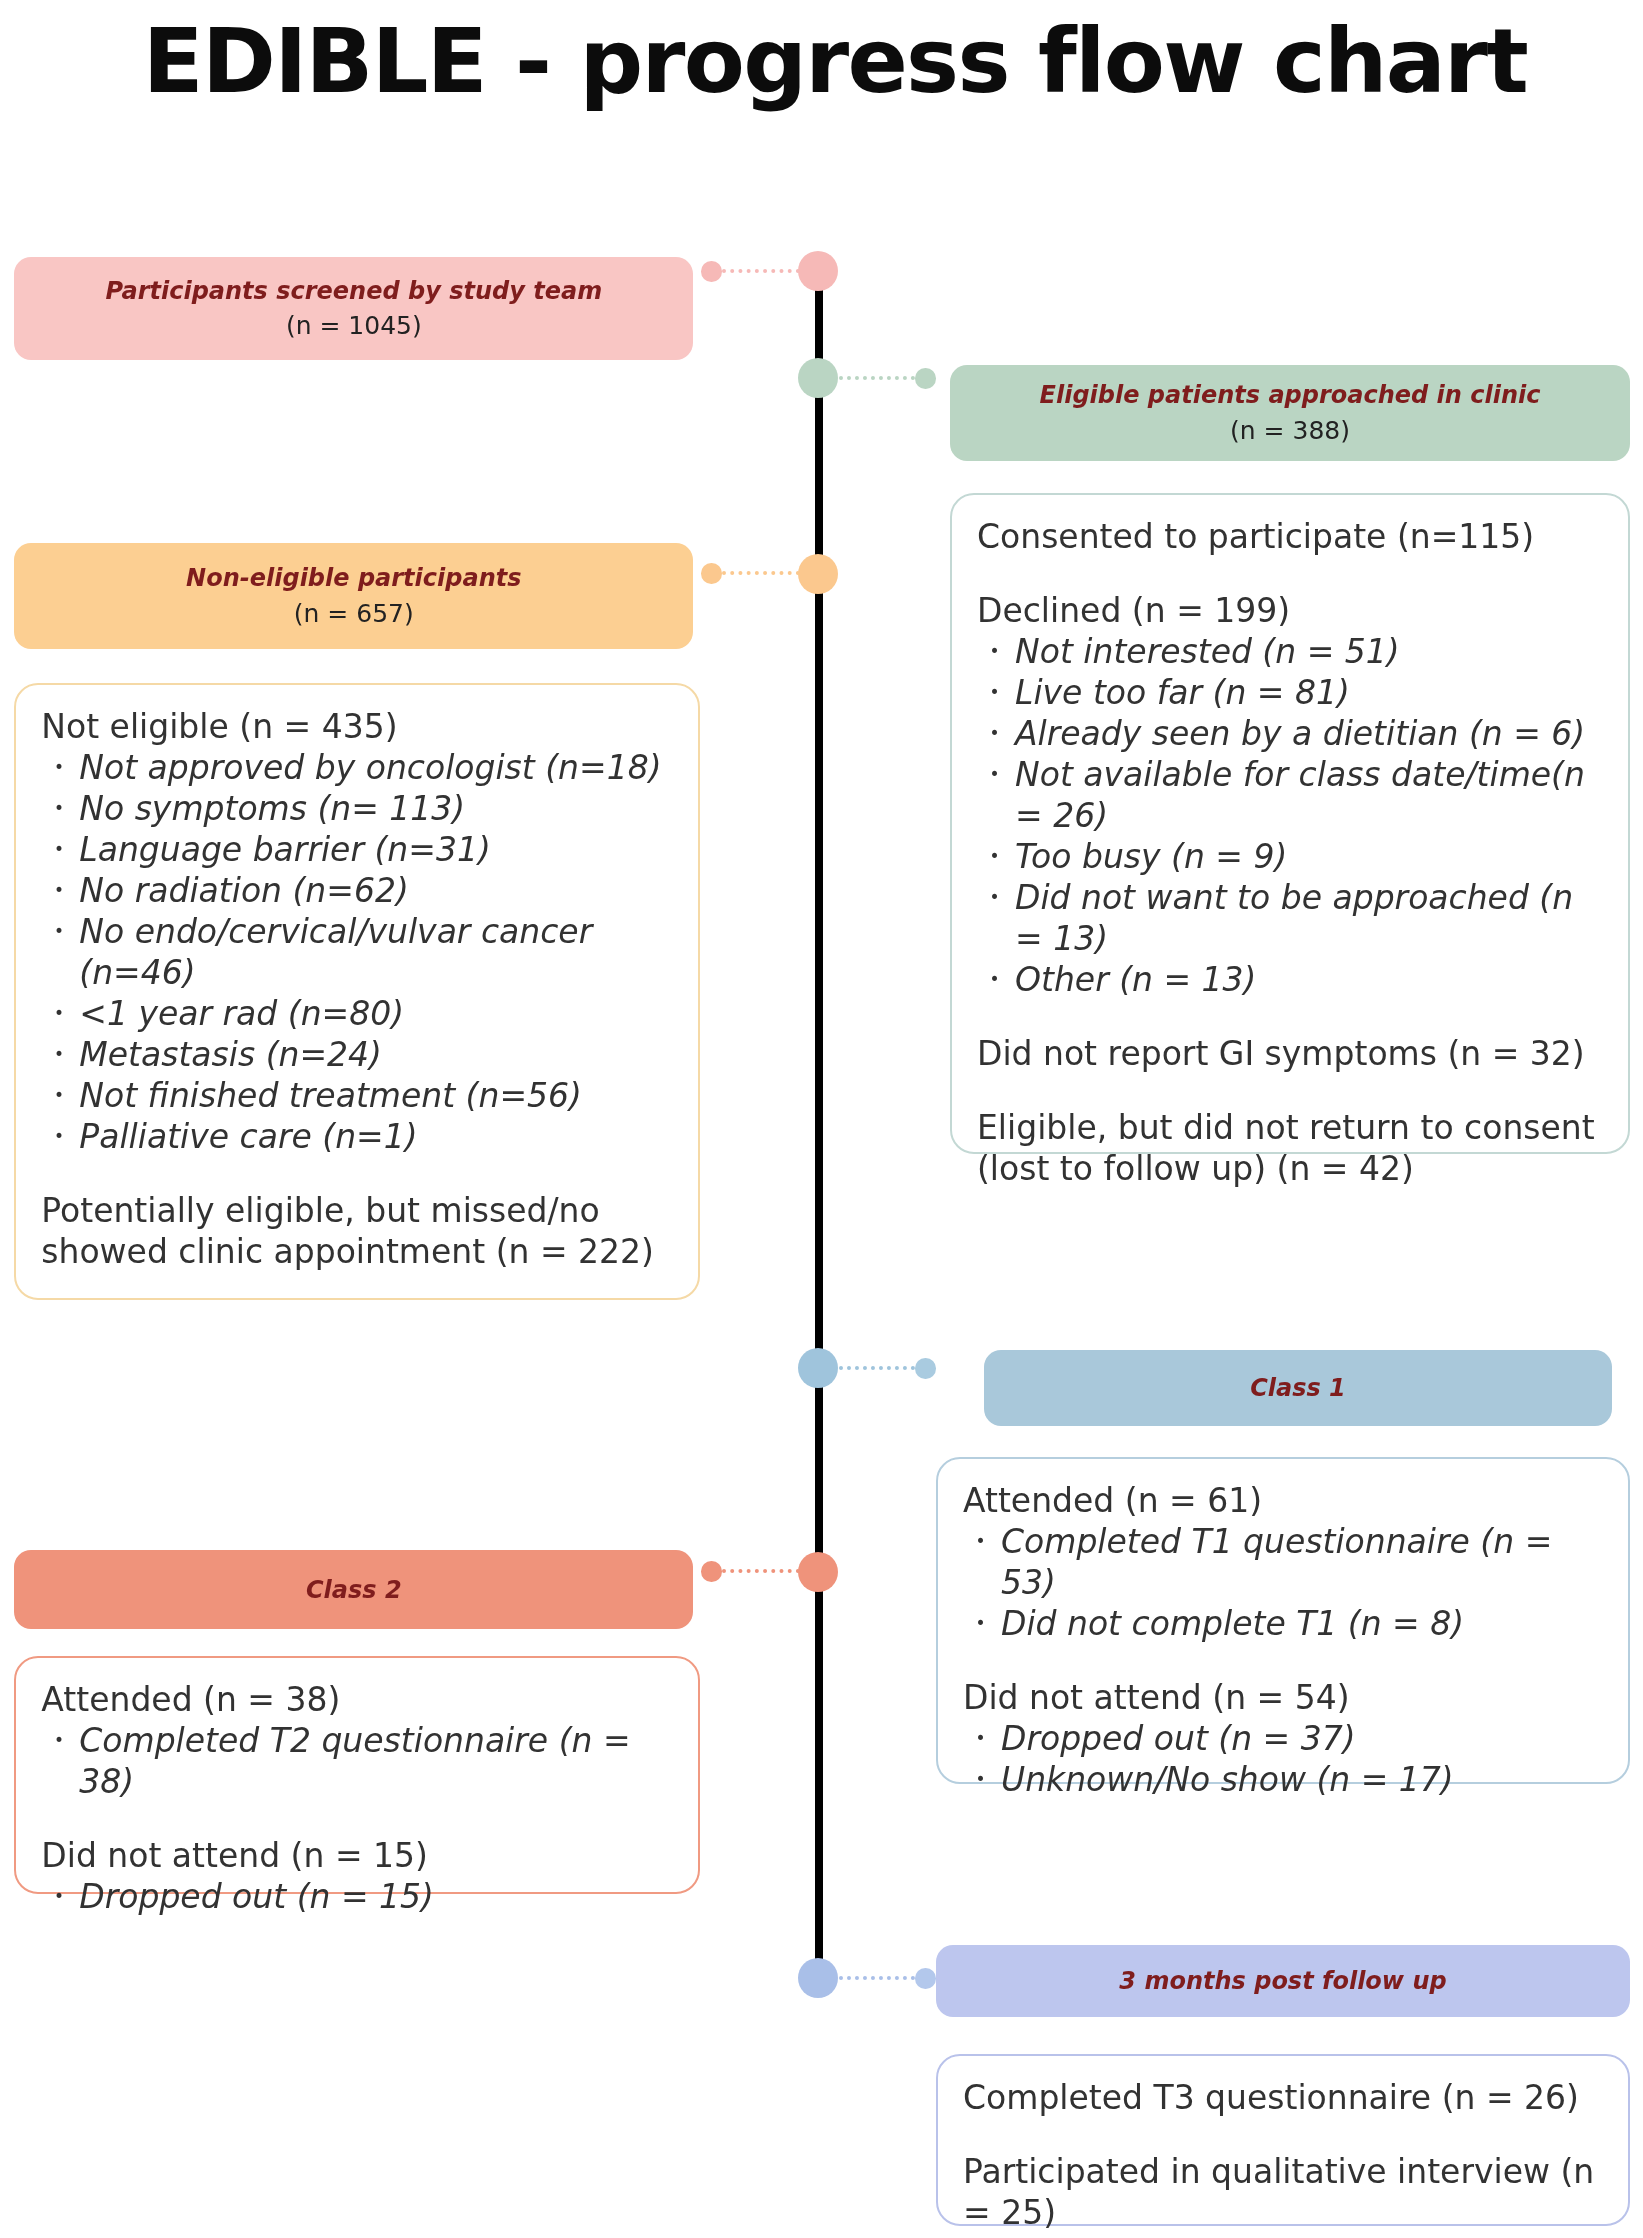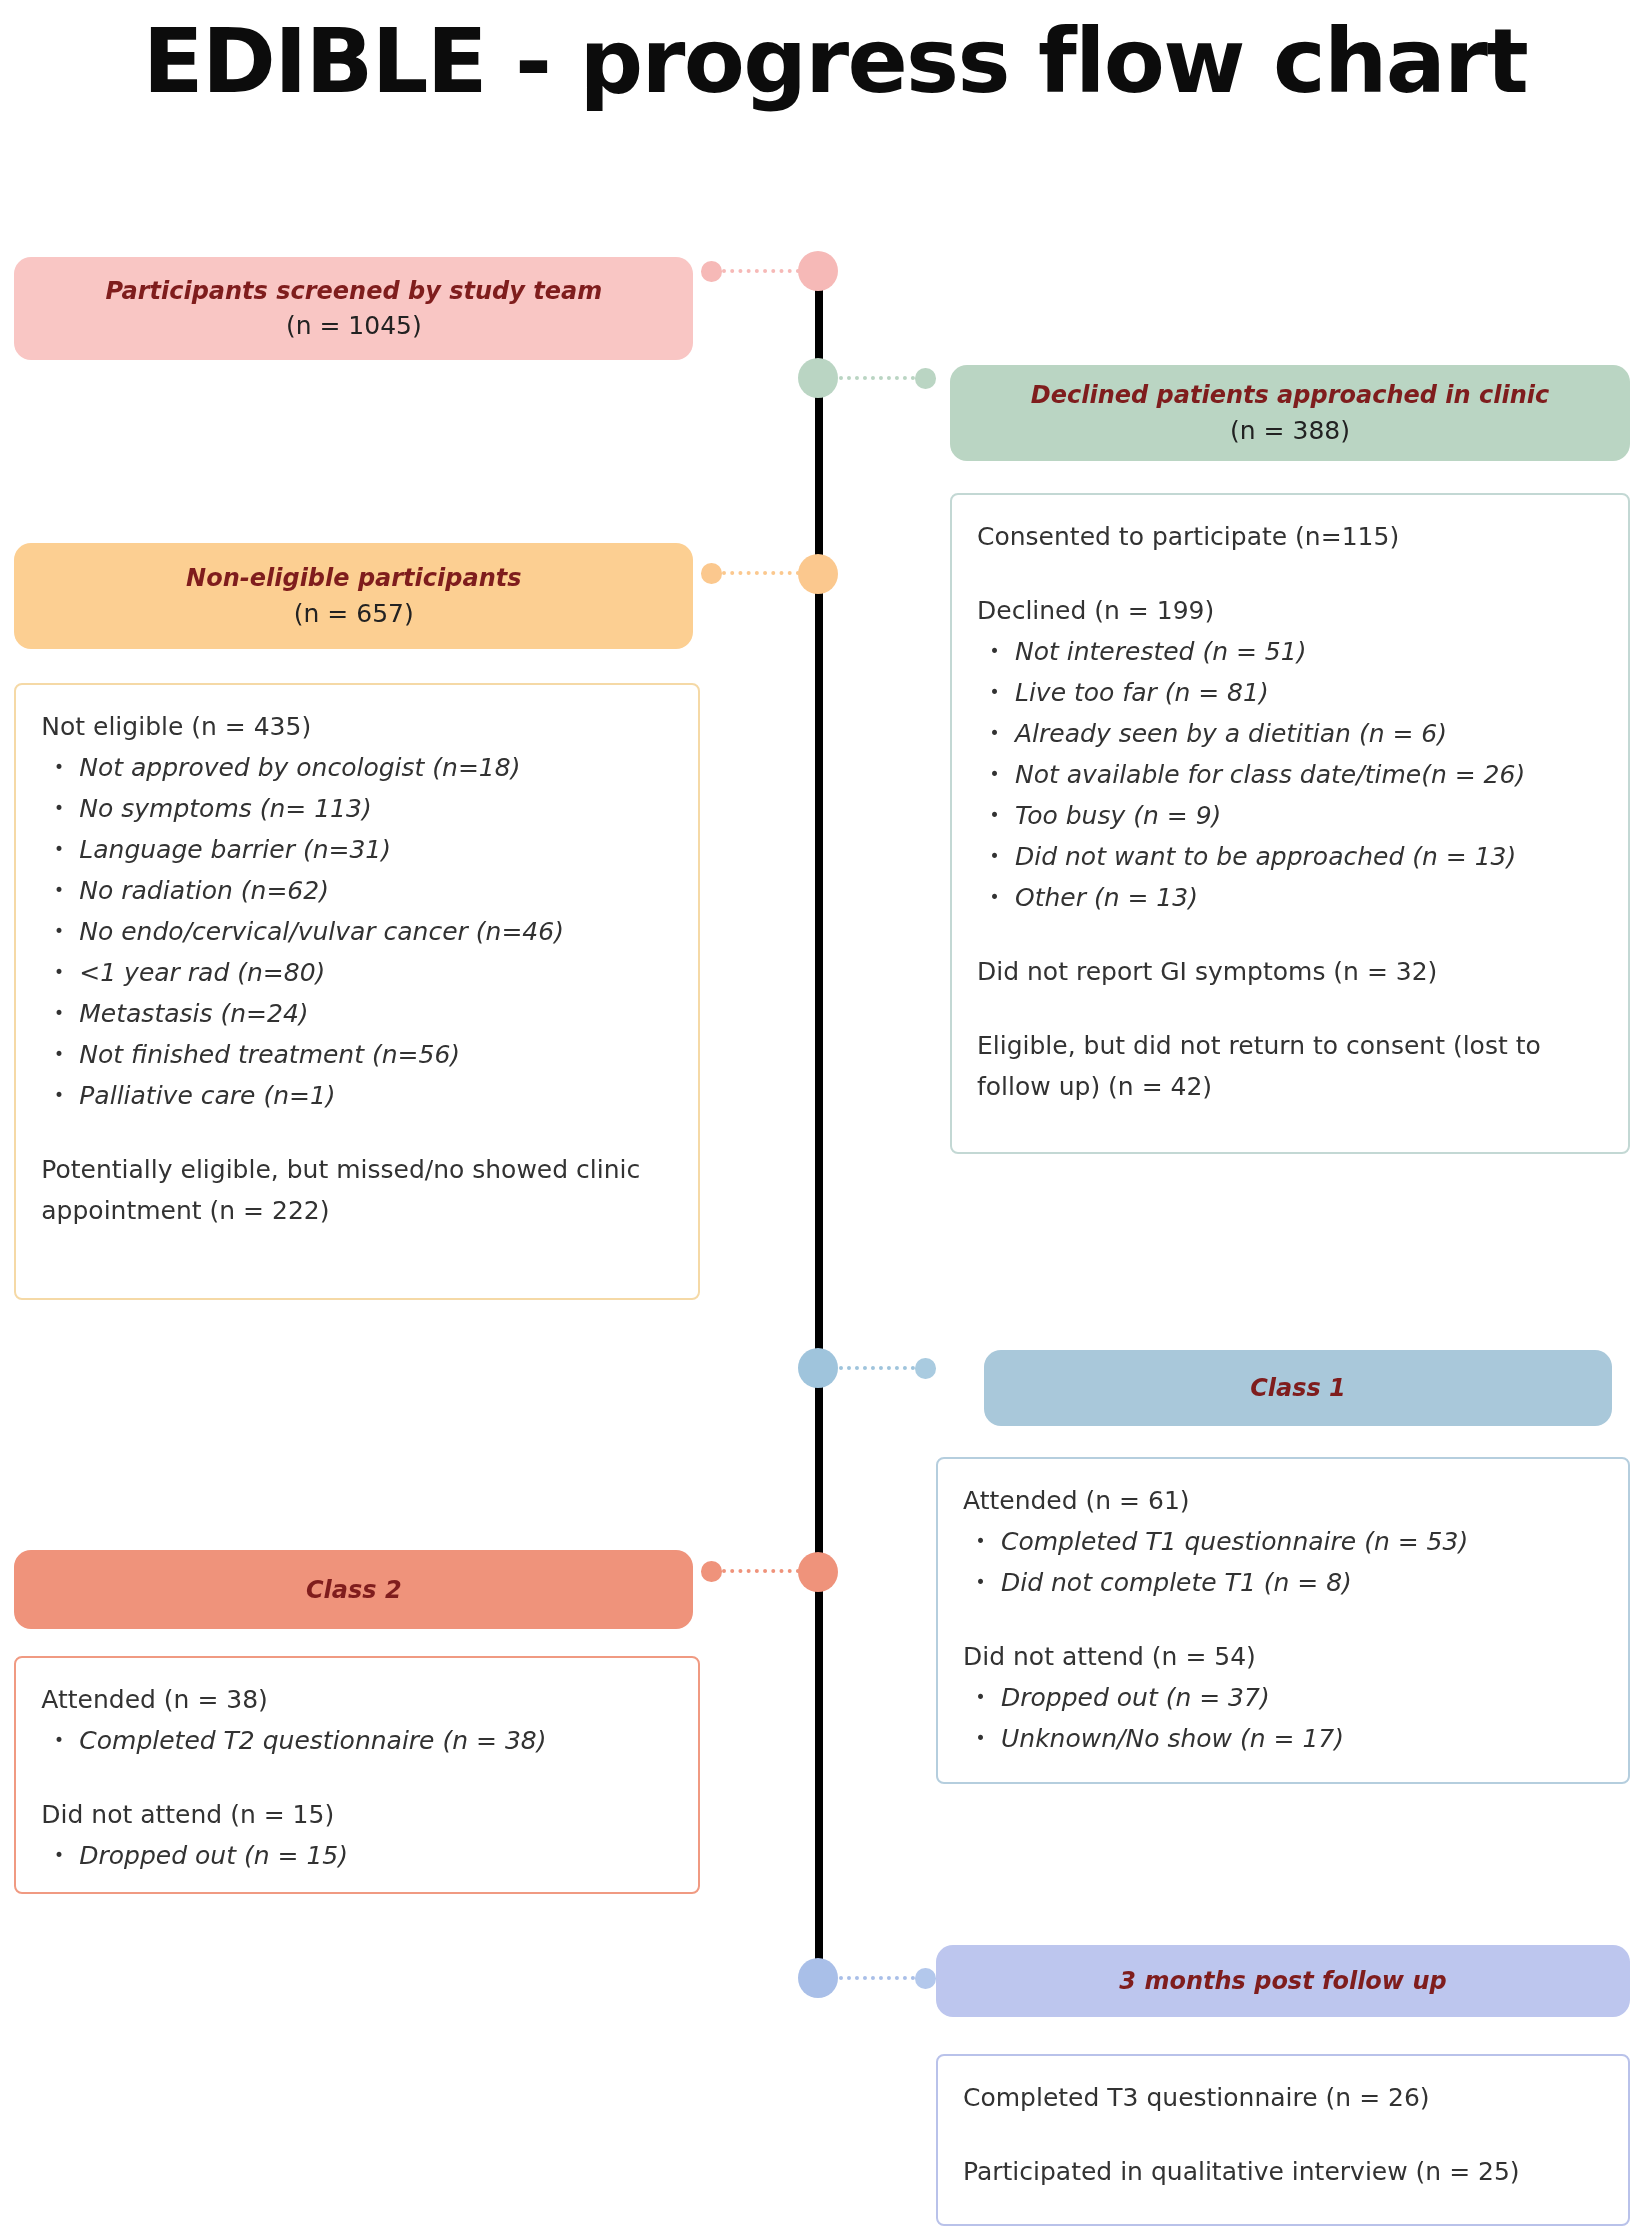"Declined patients approached in clinic" div.hbox-title { text: Declined -> Eligible }
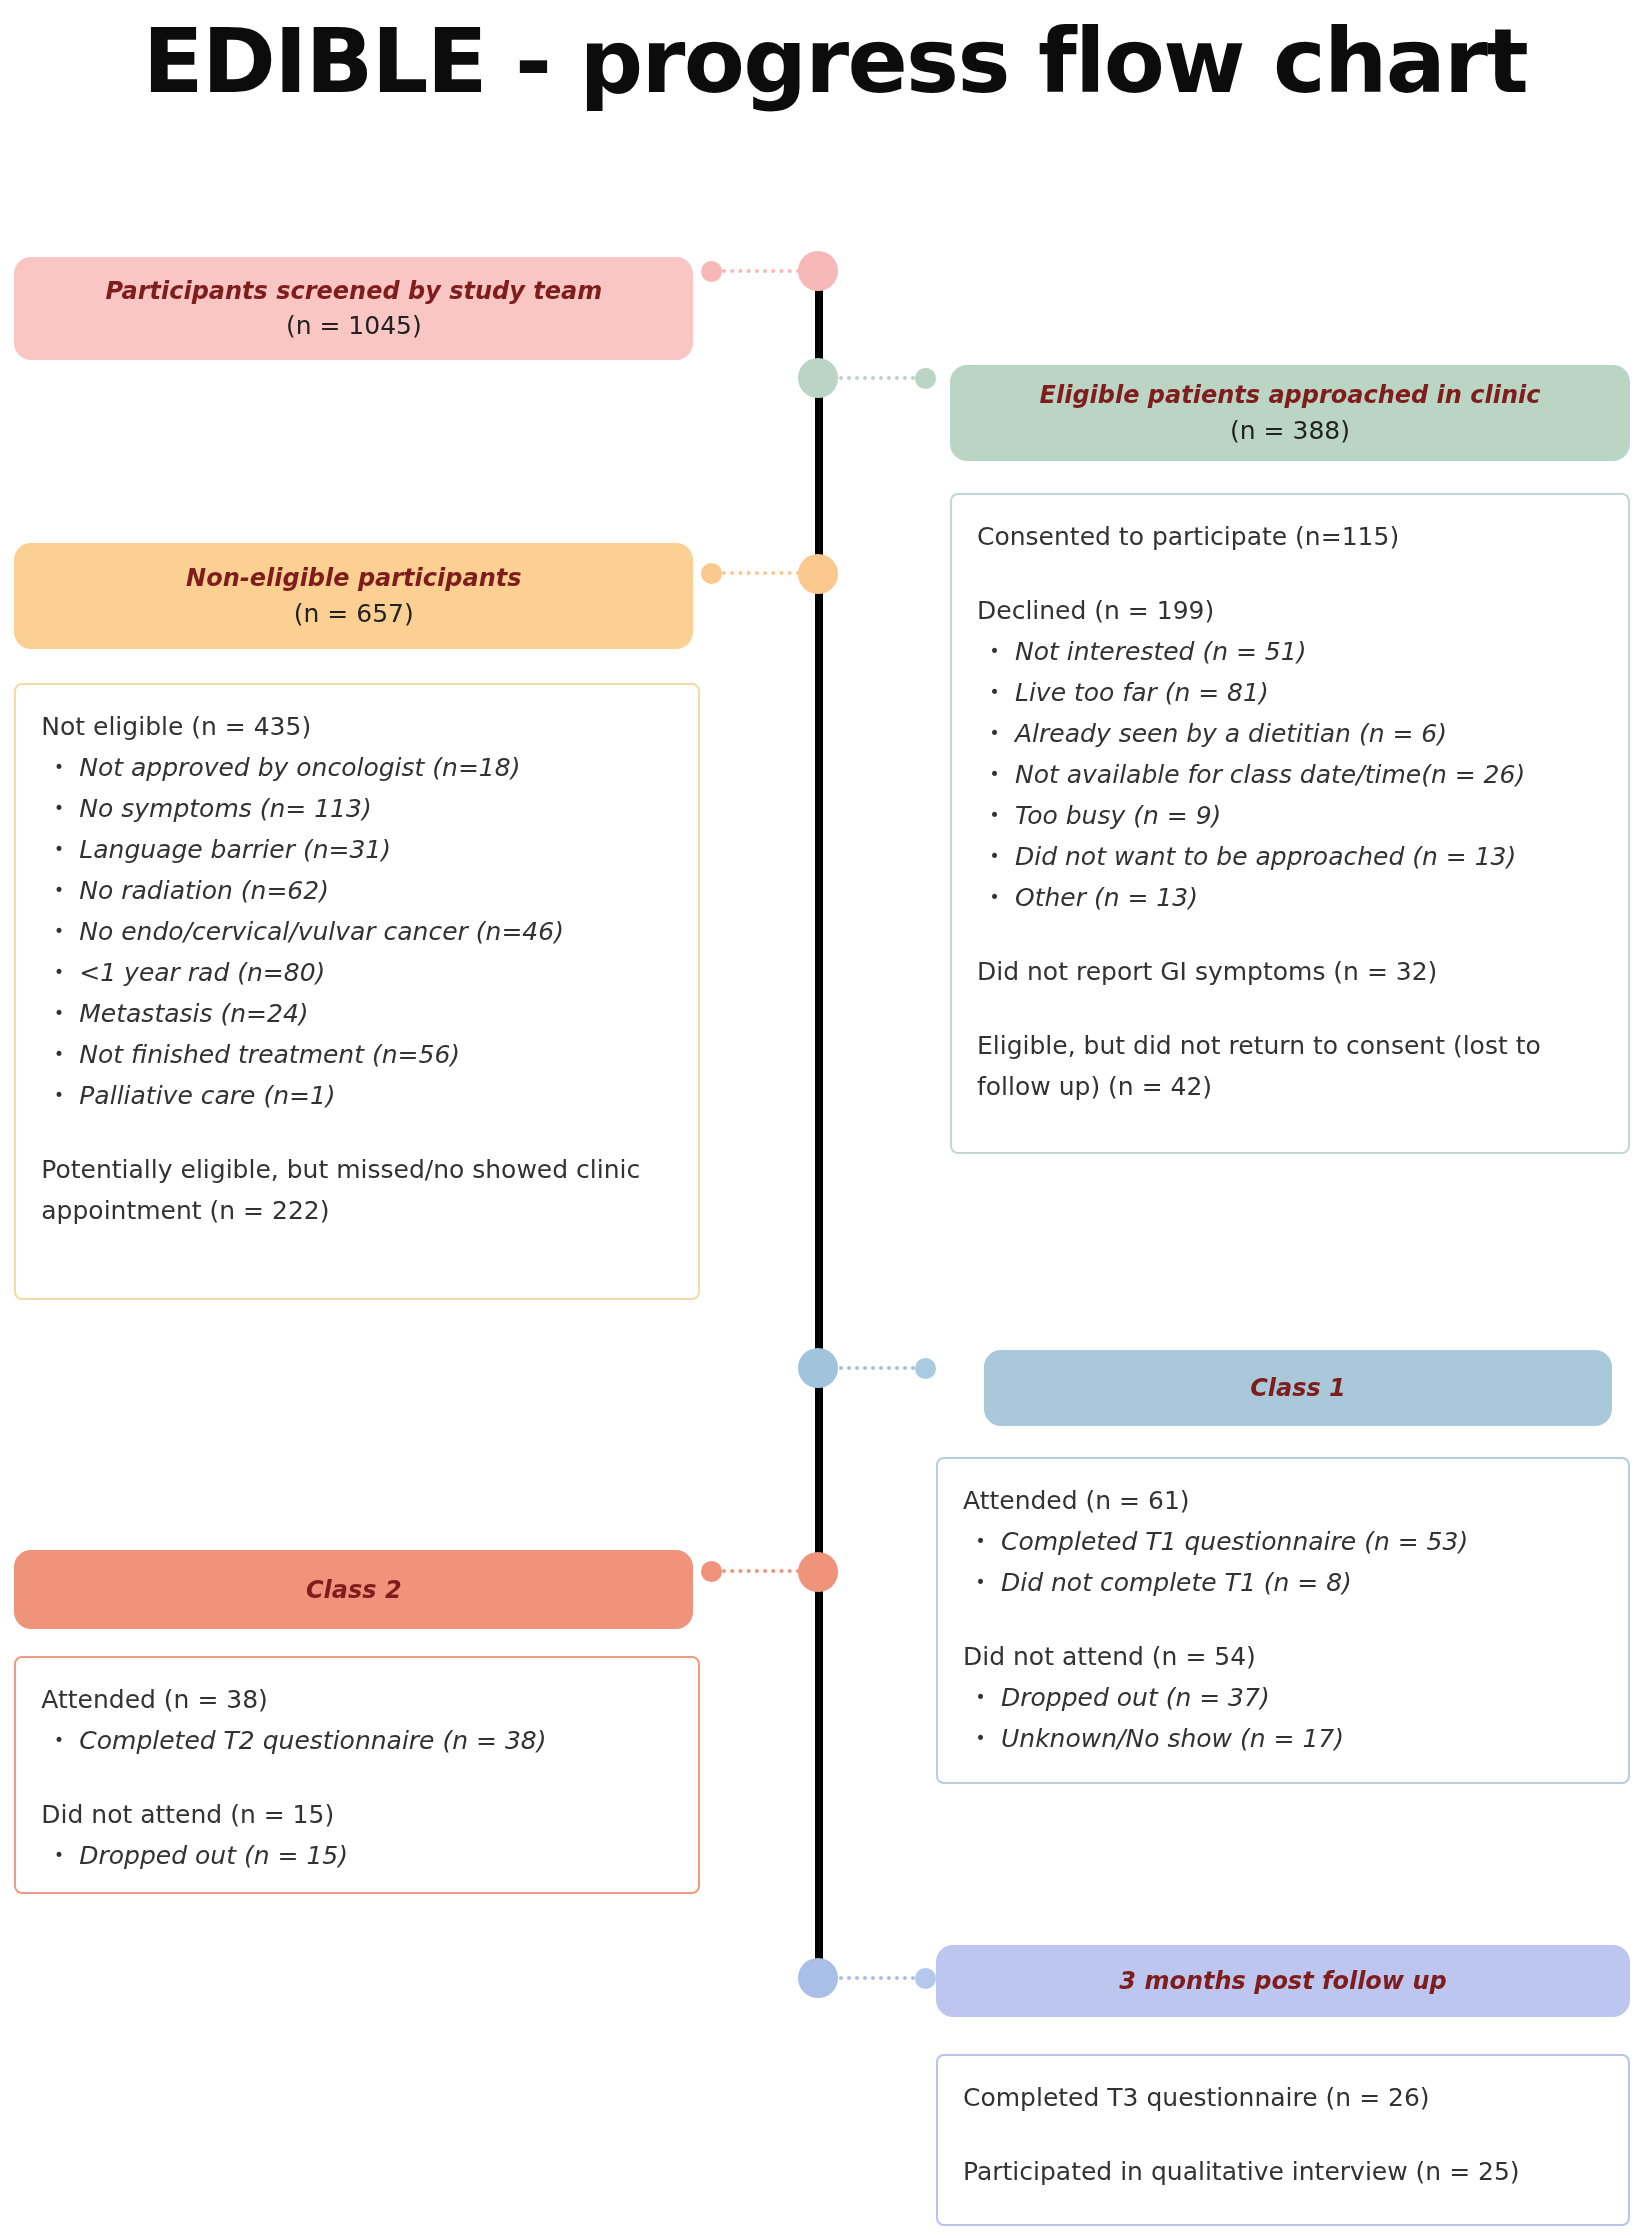"Consented to participate (n=115)" .dbox { border-radius: 8px -> 24px; font-size: 25px -> 33px }
